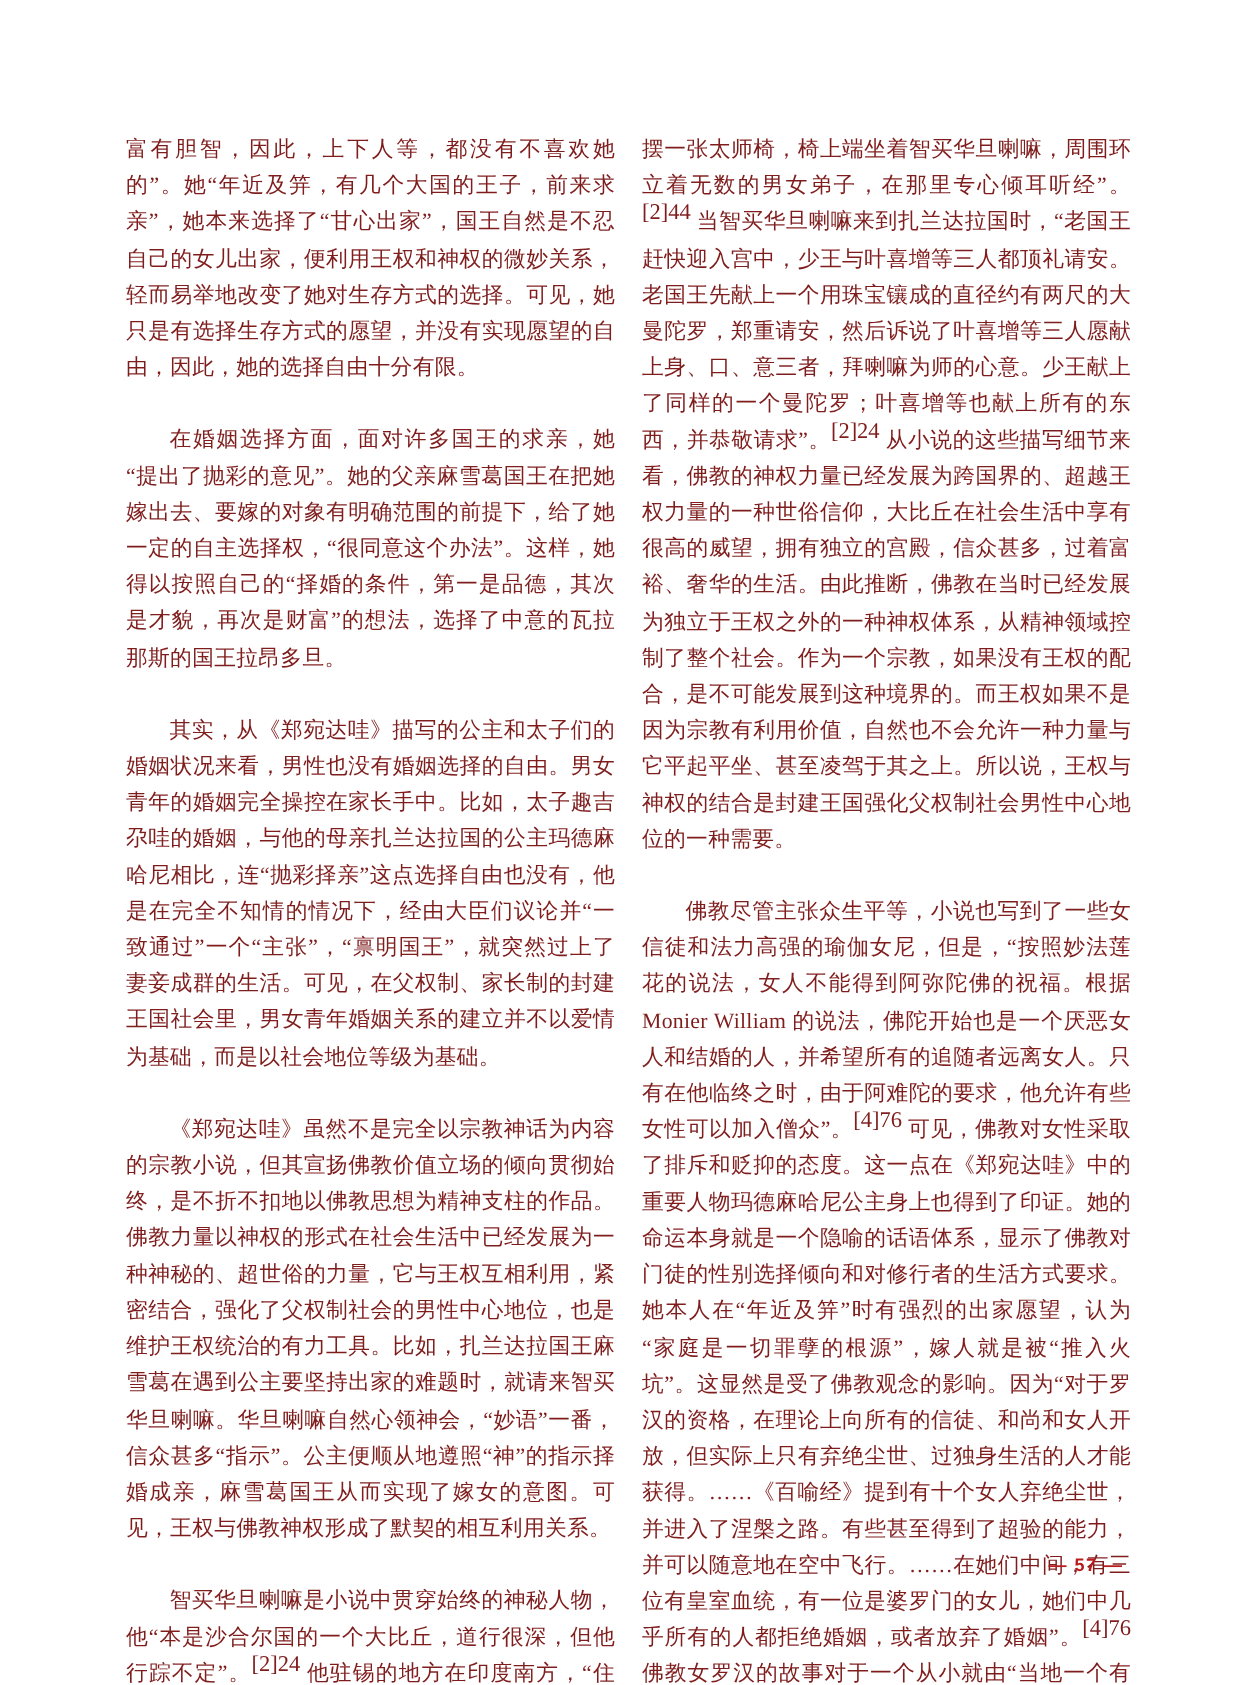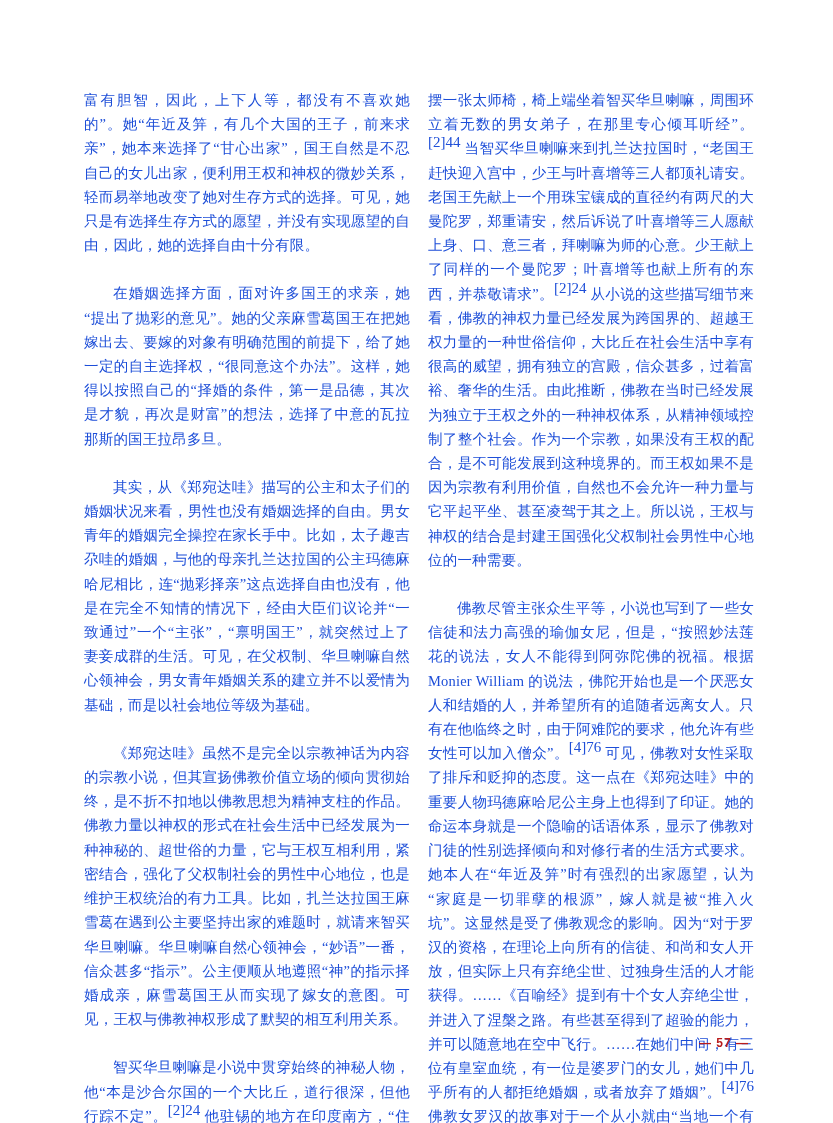"富有胆智，因此，上下人等，都没有不喜欢她的”。她“年近及笄，有几个大国的王子，前" .para { color: #1d4ed8 -> #7f1d1d }
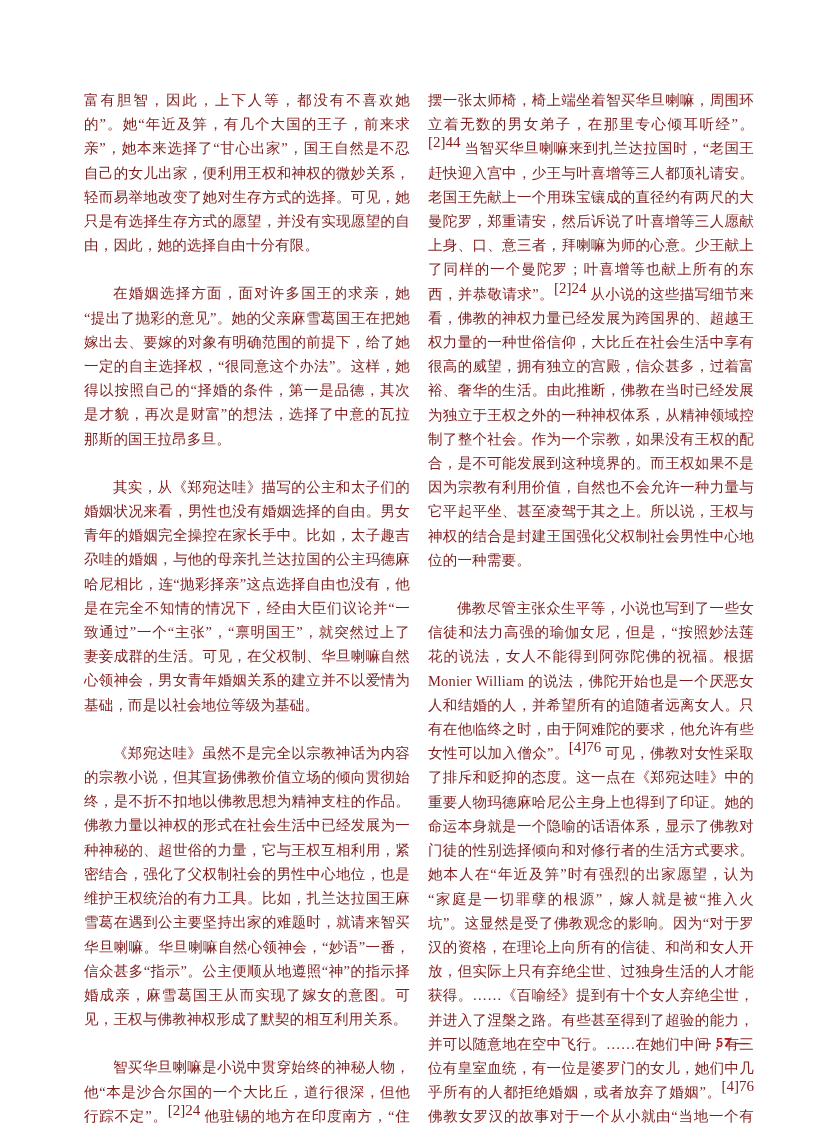"其实，从《郑宛达哇》描写的公主和太子们的婚姻状况来看，男性也没有婚姻选择的自由。" p.para { text: 华旦喇嘛自然心领神会 -> 家长制的封建王国社会里 }
